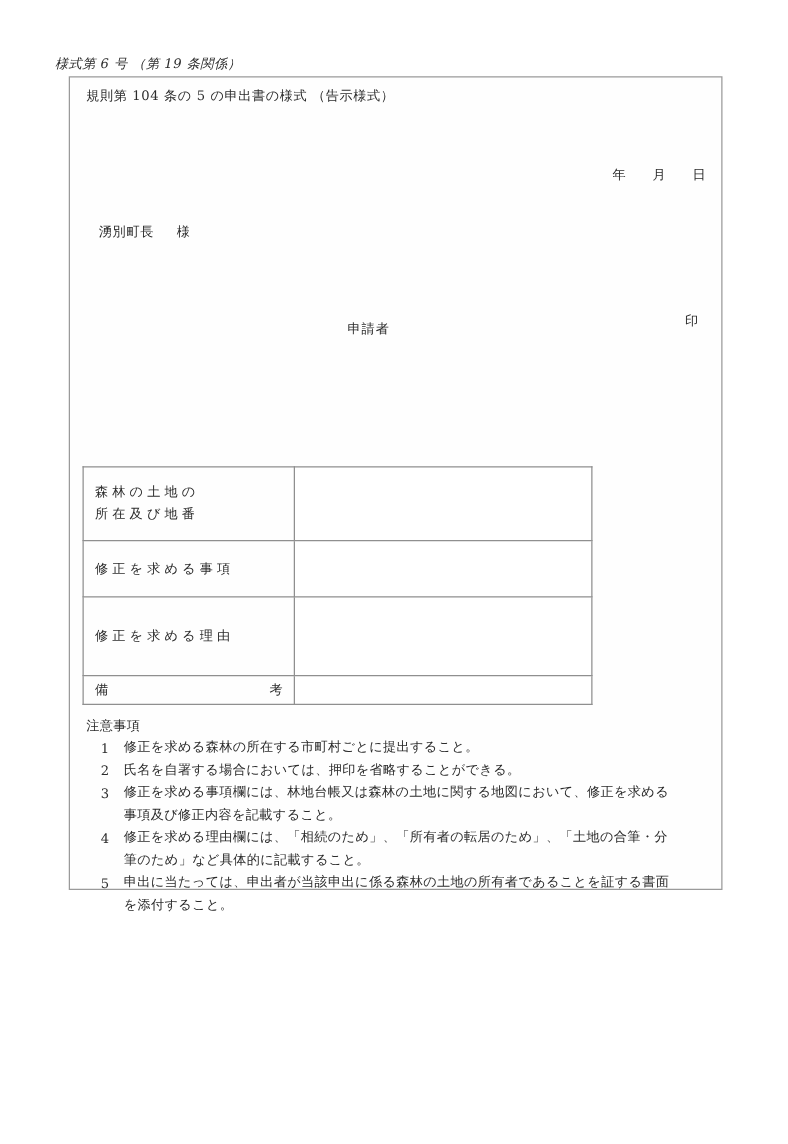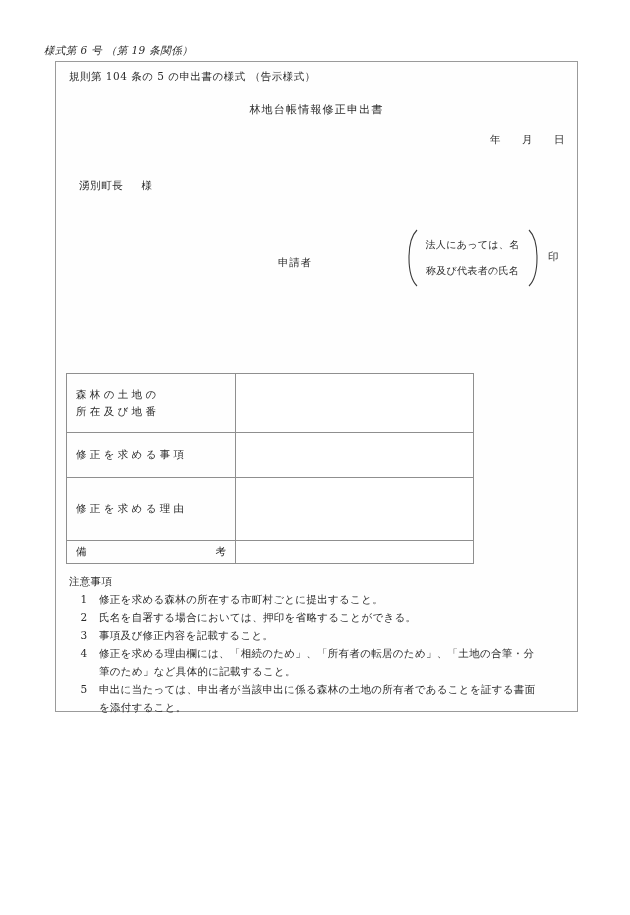"林地台帳情報修正申出書" div.doc-title { html: <div>林地台帳情報修正申出書</div> -> none }
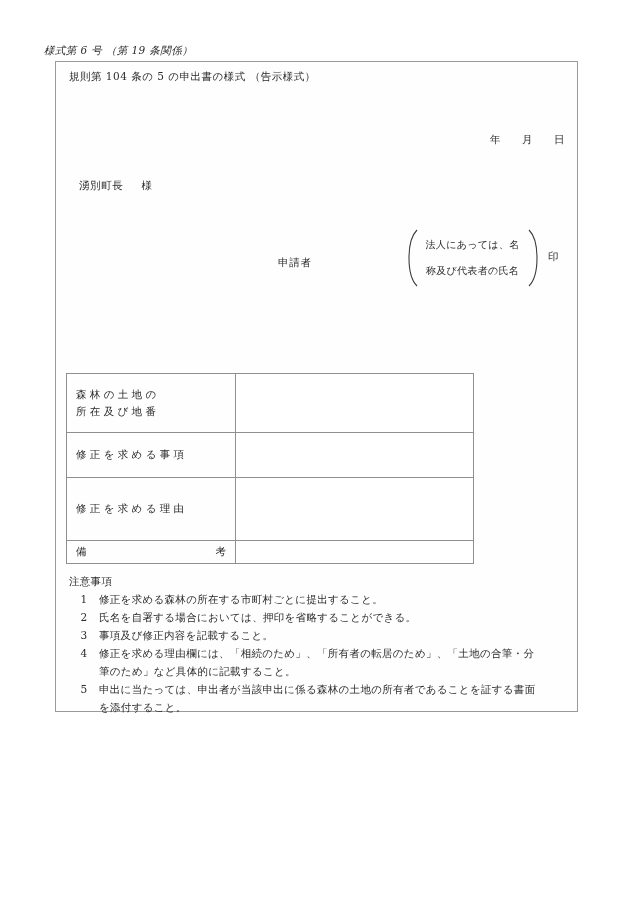"法人にあっては、名" div.brace-box { html: <div> <span> <svg> <path></path> </svg> </span> <span> <span>法人にあっては、名</span> <span>称及び代表者の氏名</span> </span> <span> <svg> <path></path> </svg> </span> </div> -> none }
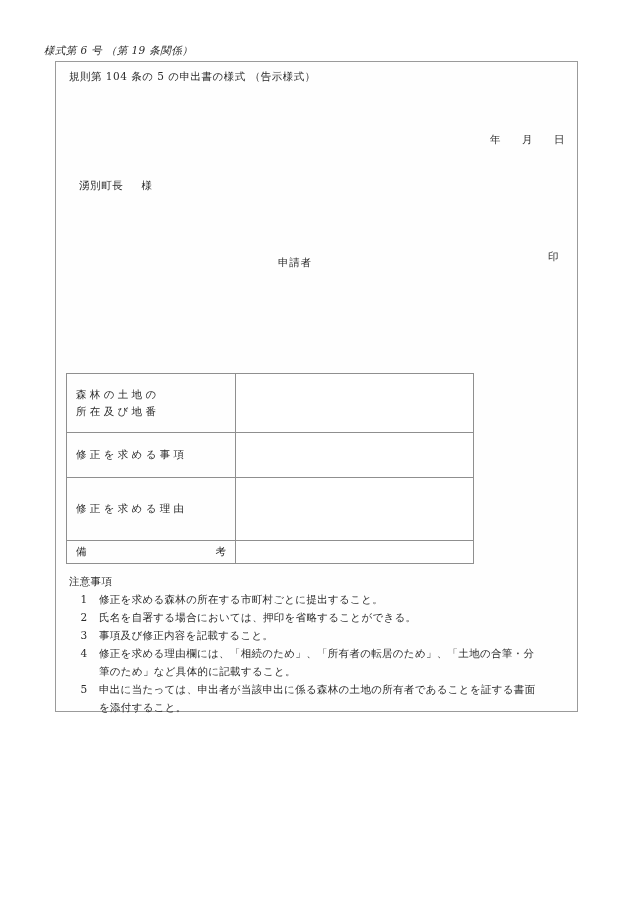"修正を求める森林の所在する市町村ごとに提出すること。" .note-body { font-family: none -> Liberation Serif, serif }
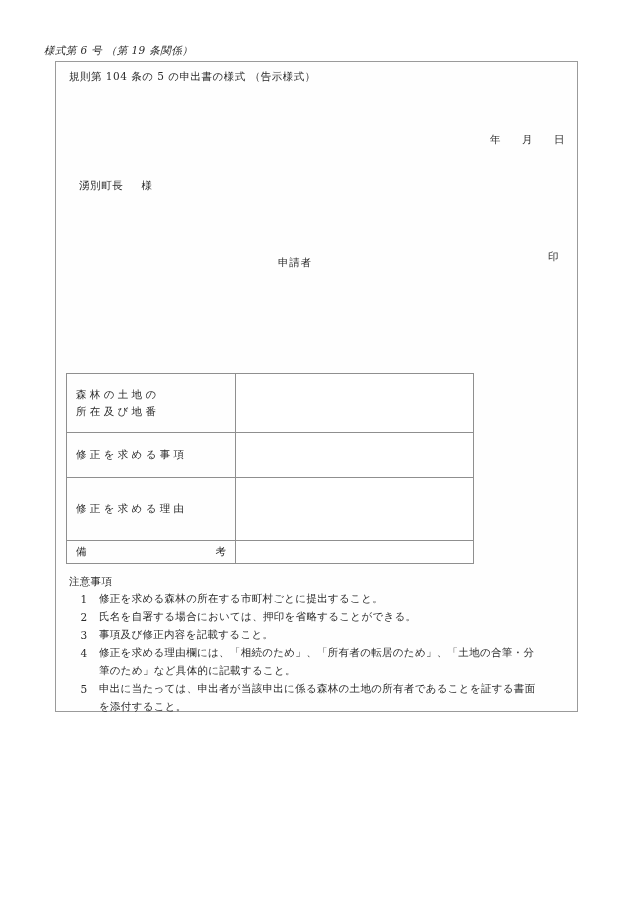"修正を求める事項欄には、林地台帳又は森林の土地に関する地図において、修正を求める" span { html: none -> <span>修正を求める事項欄には、林地台帳又は森林の土地に関する地図において、修正を求める</span> }
